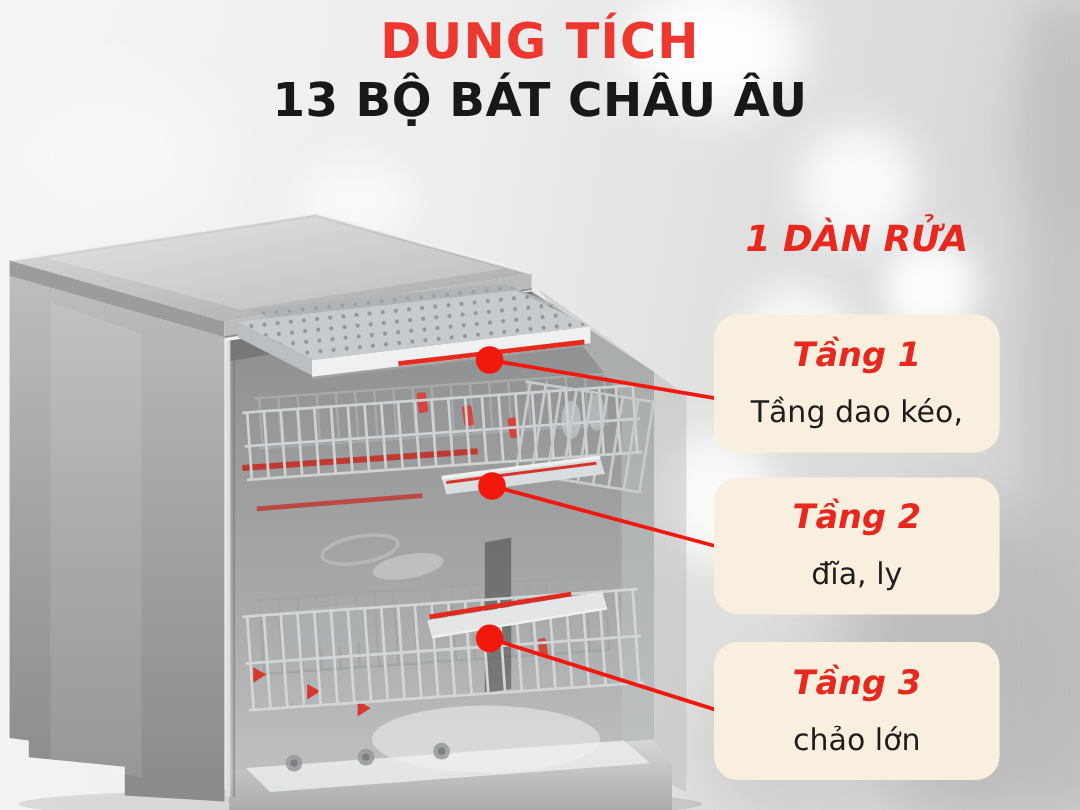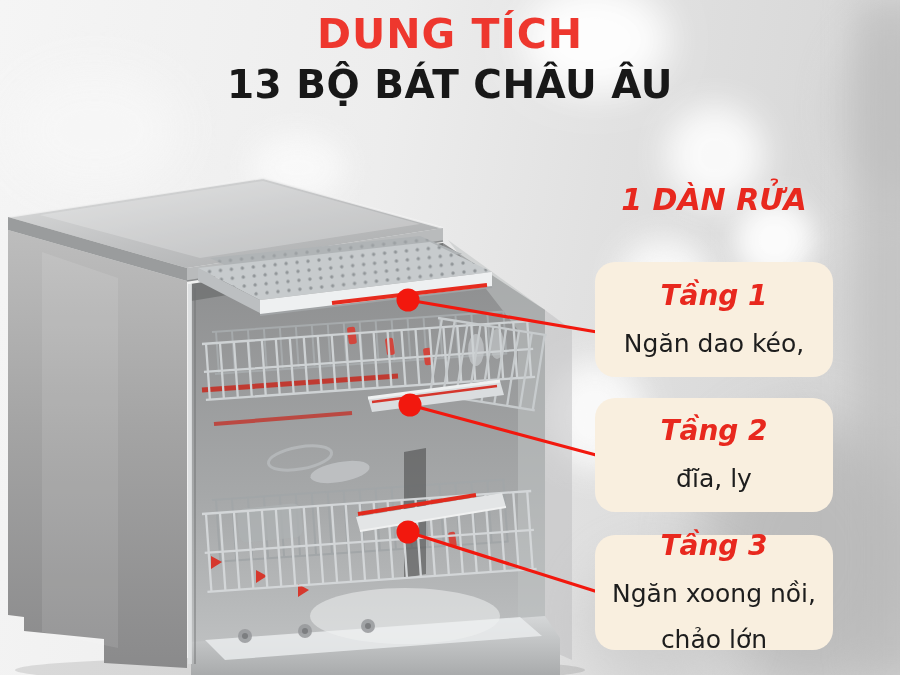"Ngăn dao kéo," div.line { text: Ngăn -> Tầng }
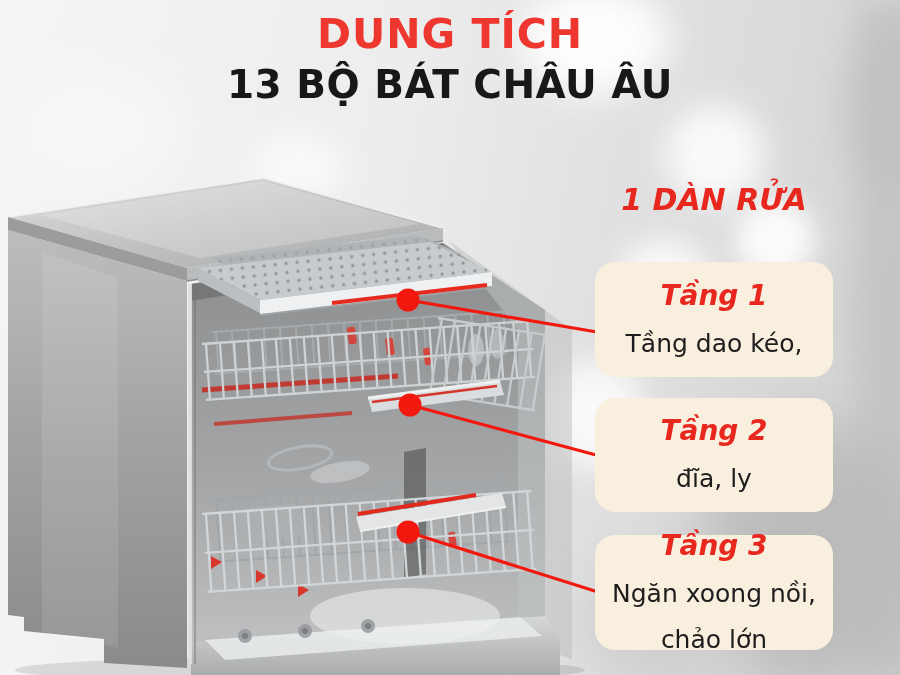"Ngăn xoong nồi," div.line { html: <div>Ngăn xoong nồi,</div> -> none }
